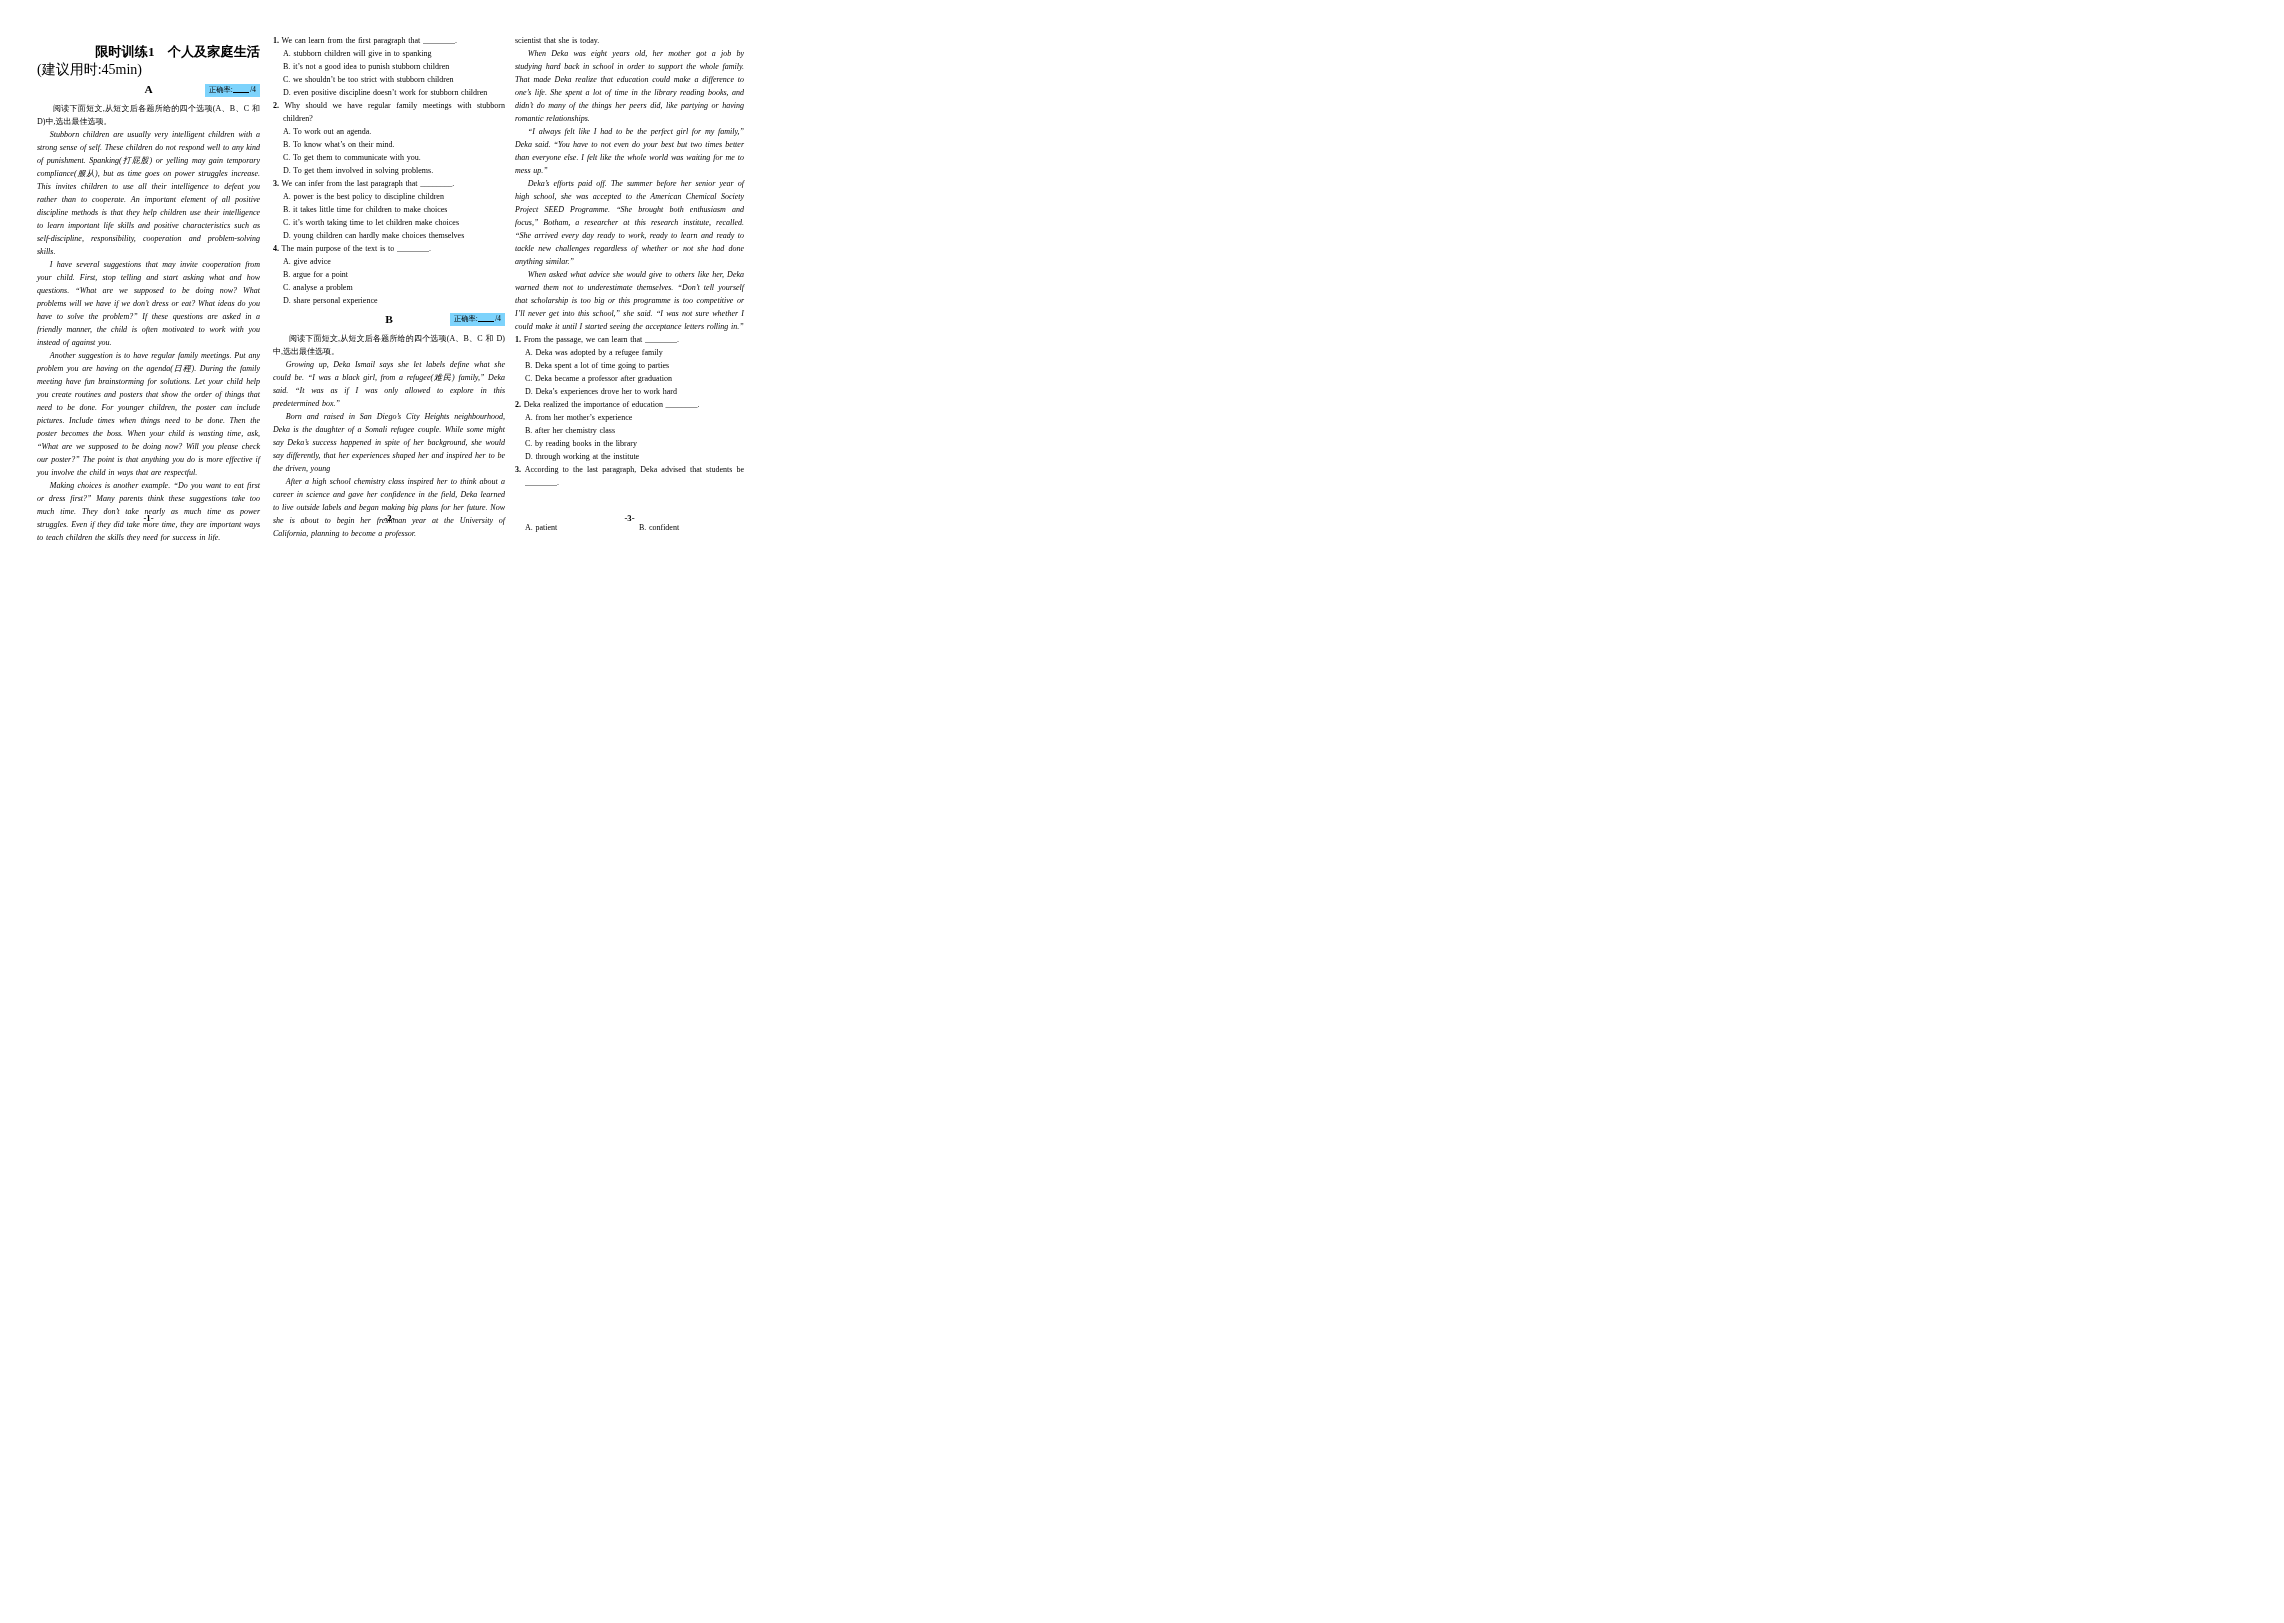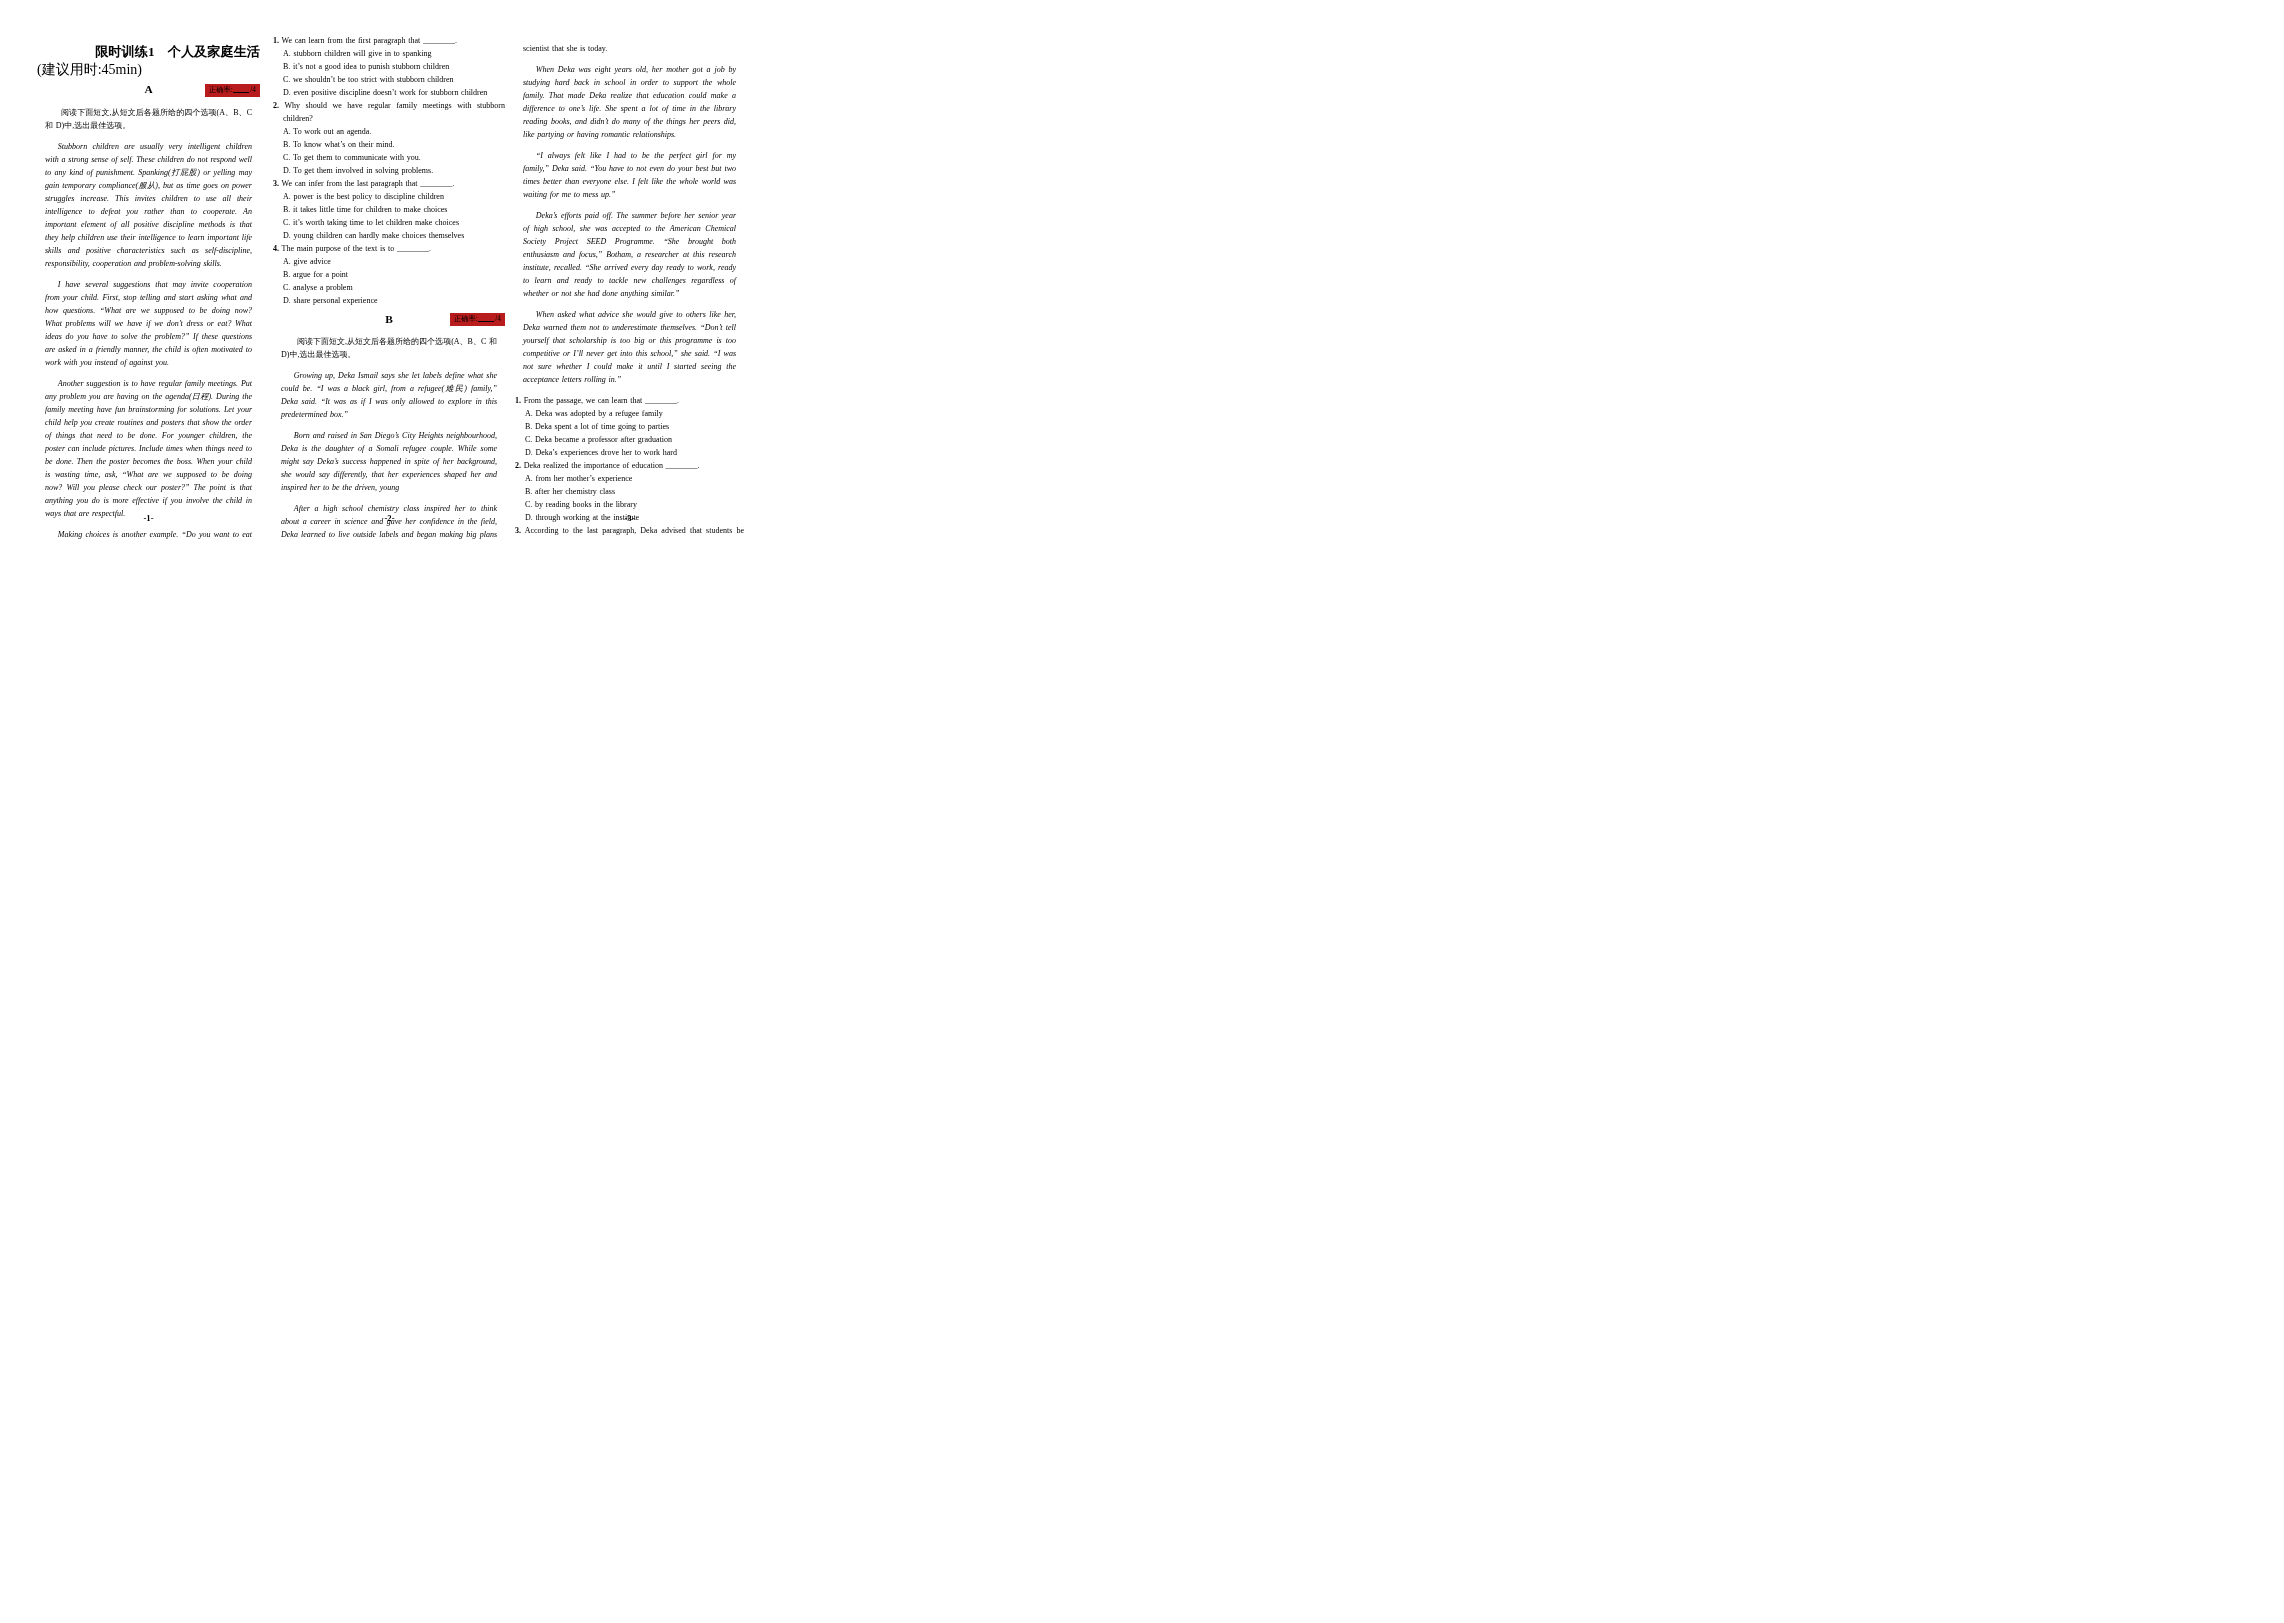"scientist that she is today." p { margin: 8px -> 0 }
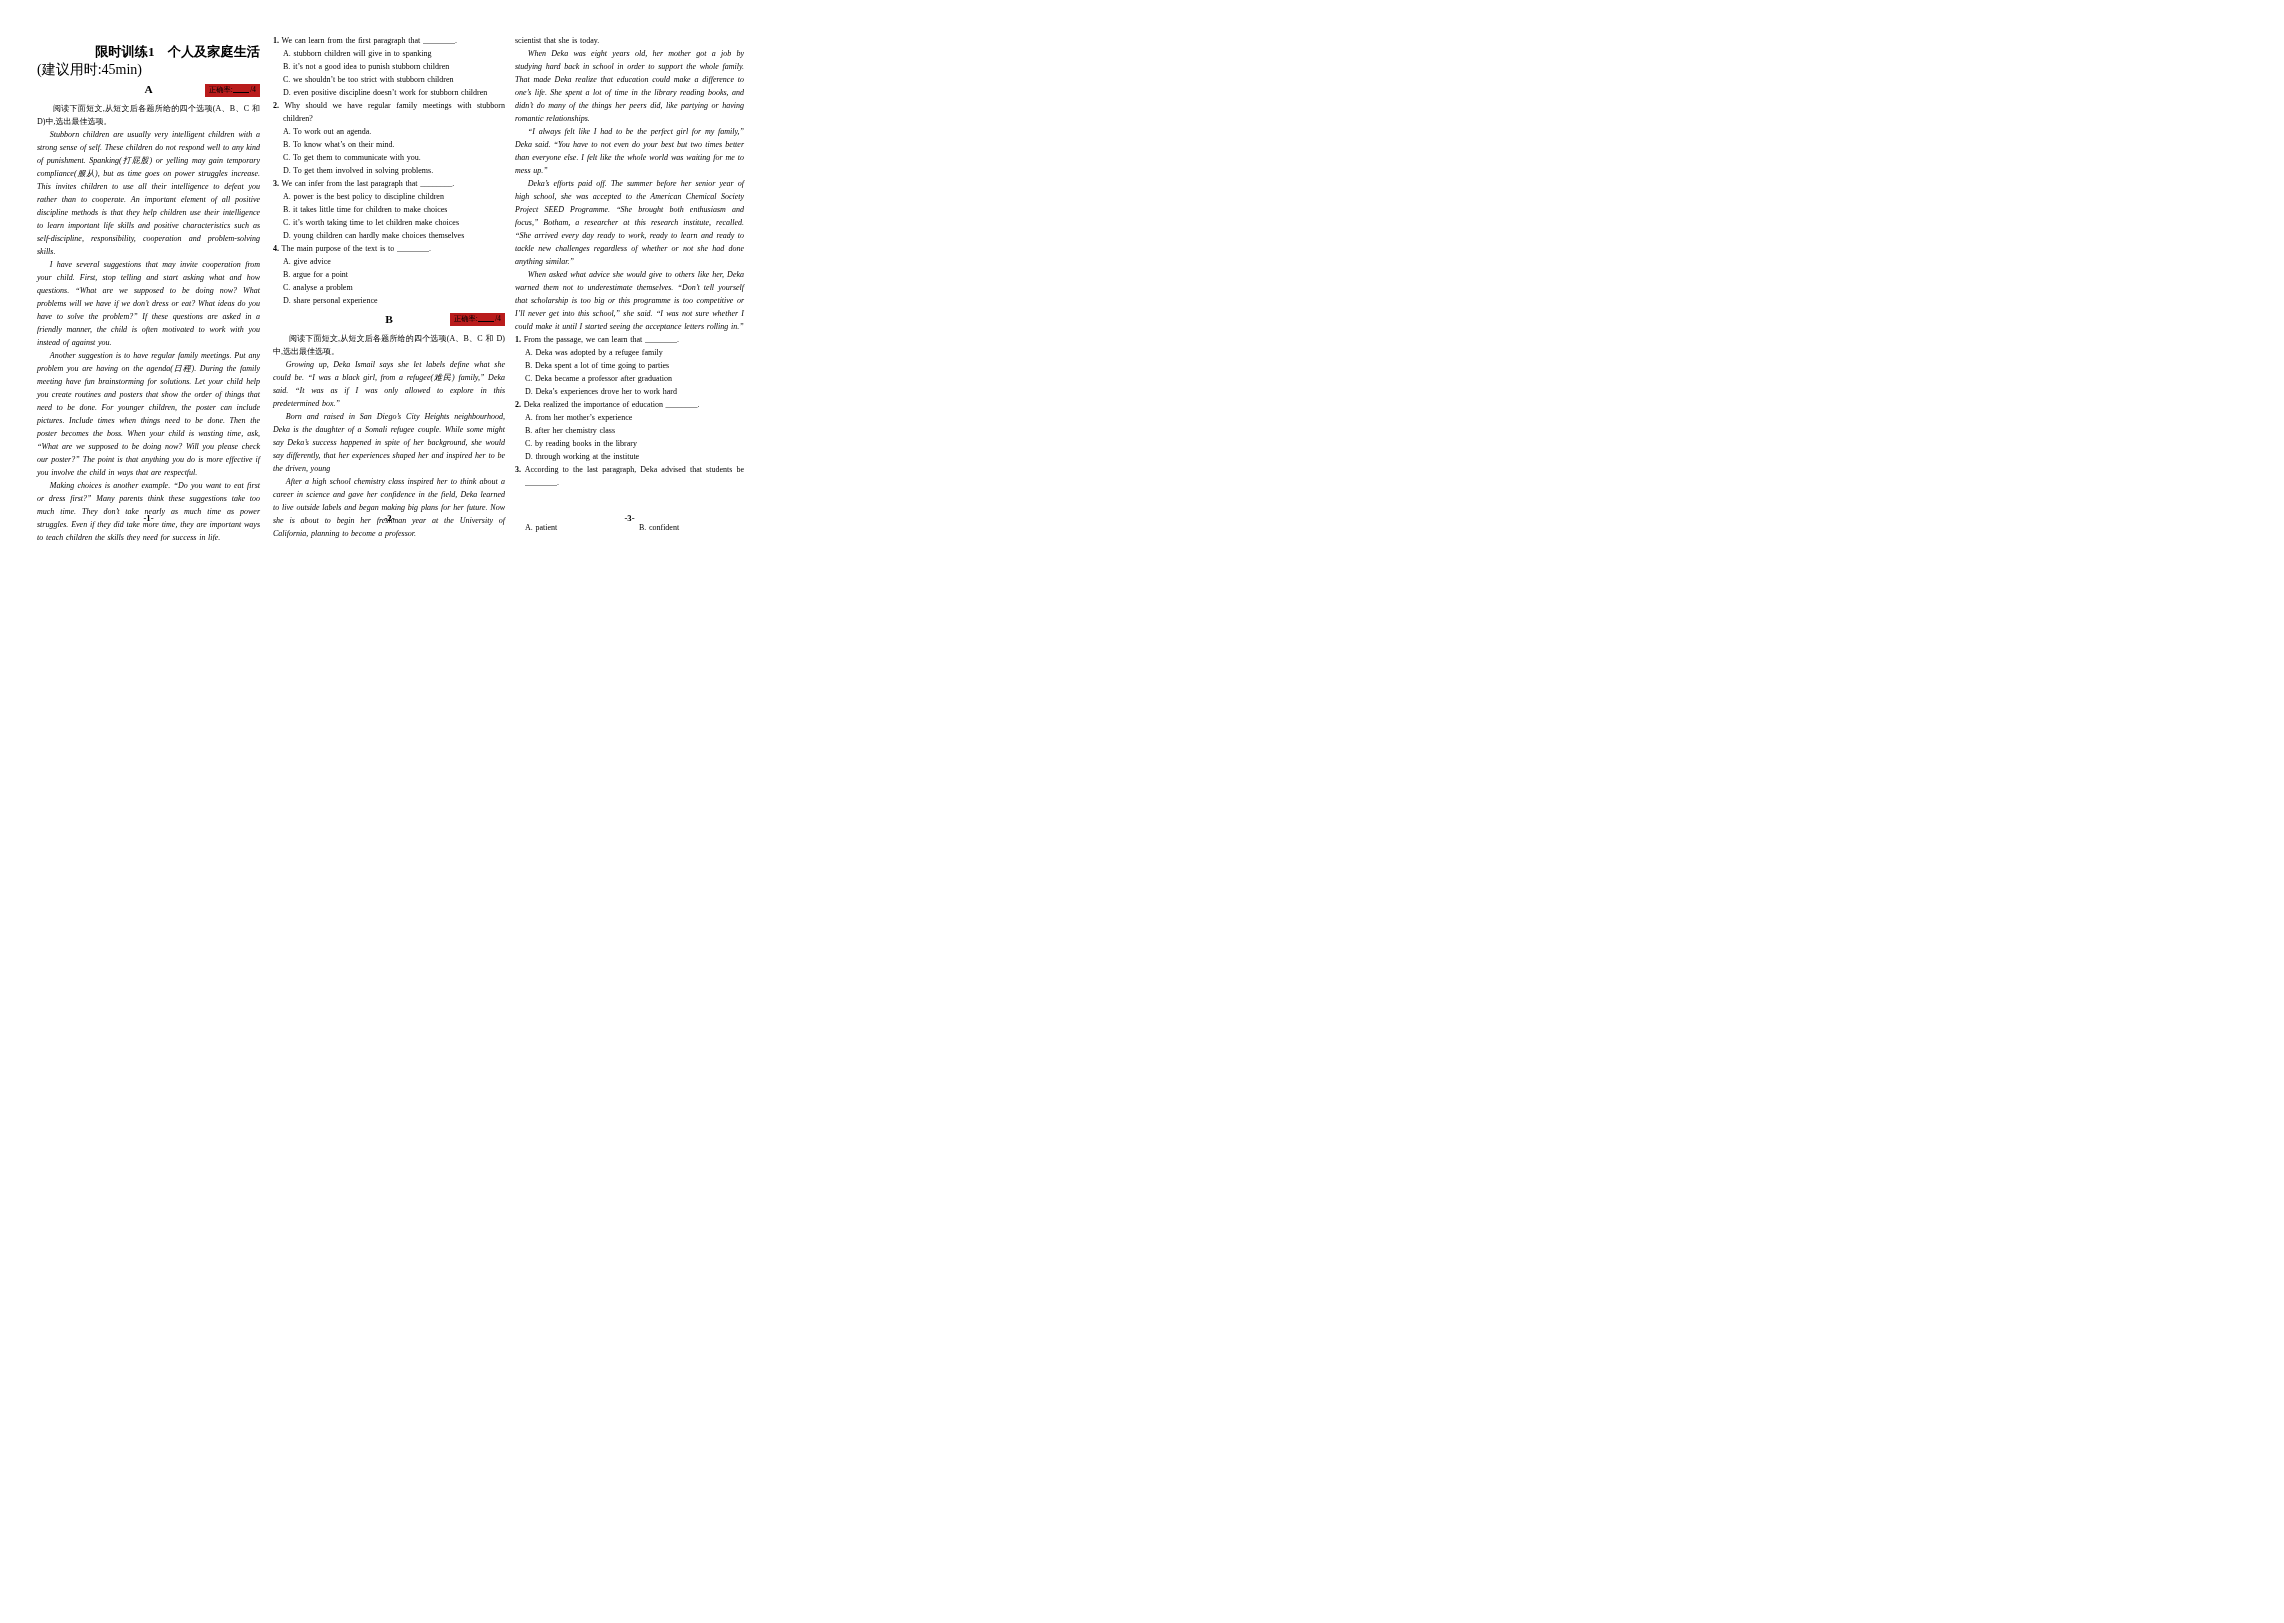"正确率: /4" .acc-box { background: #b91c1c -> #7dd3fc }
